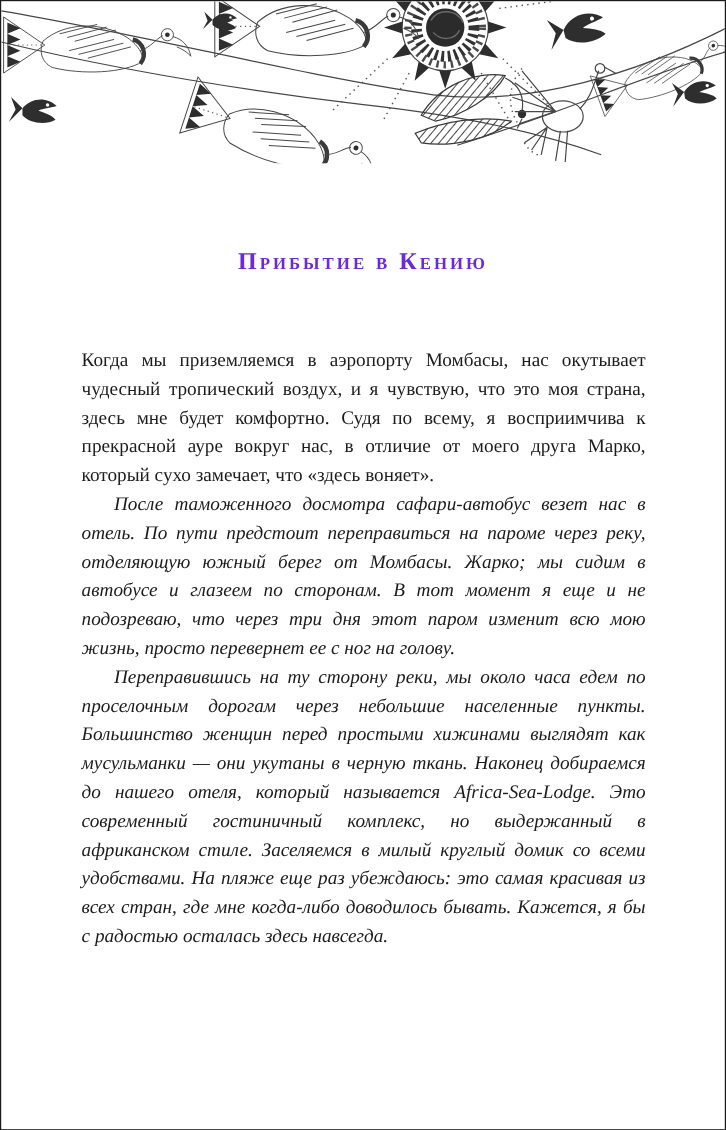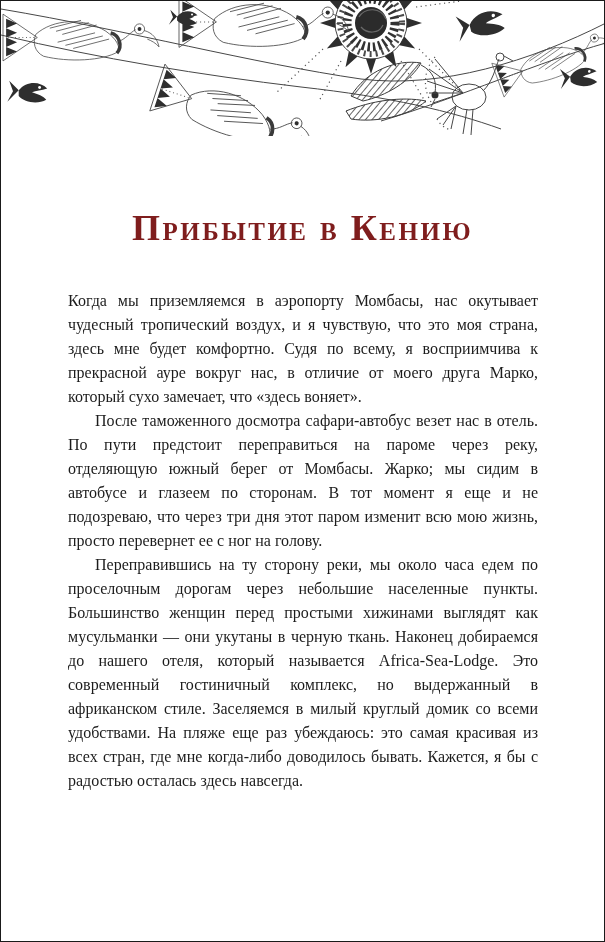"Прибытие в Кению" .chapter-title { color: #7f1d1d -> #6d28d9; font-size: 36px -> 20px }
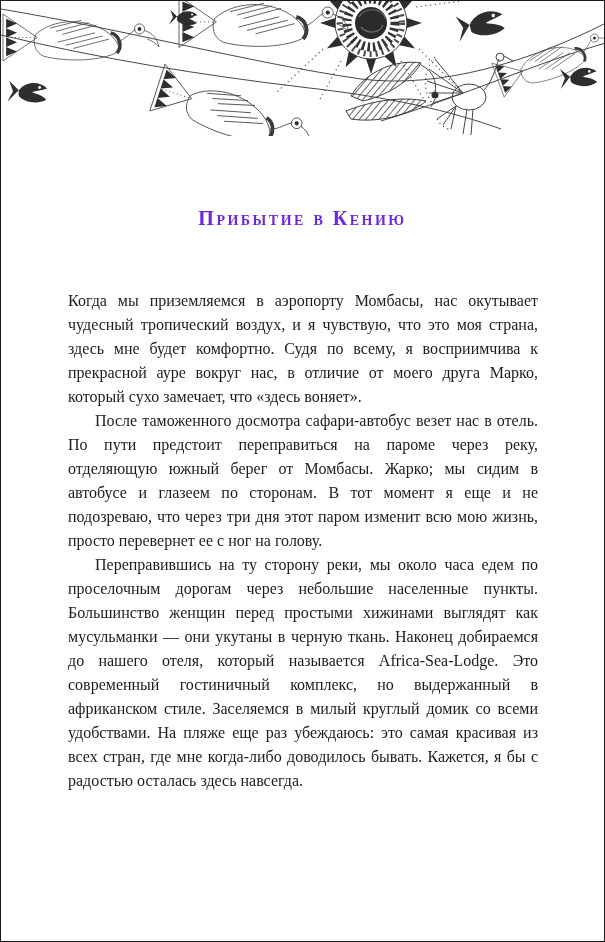"После таможенного досмотра" .chapter-body p + p { font-style: none -> italic }
